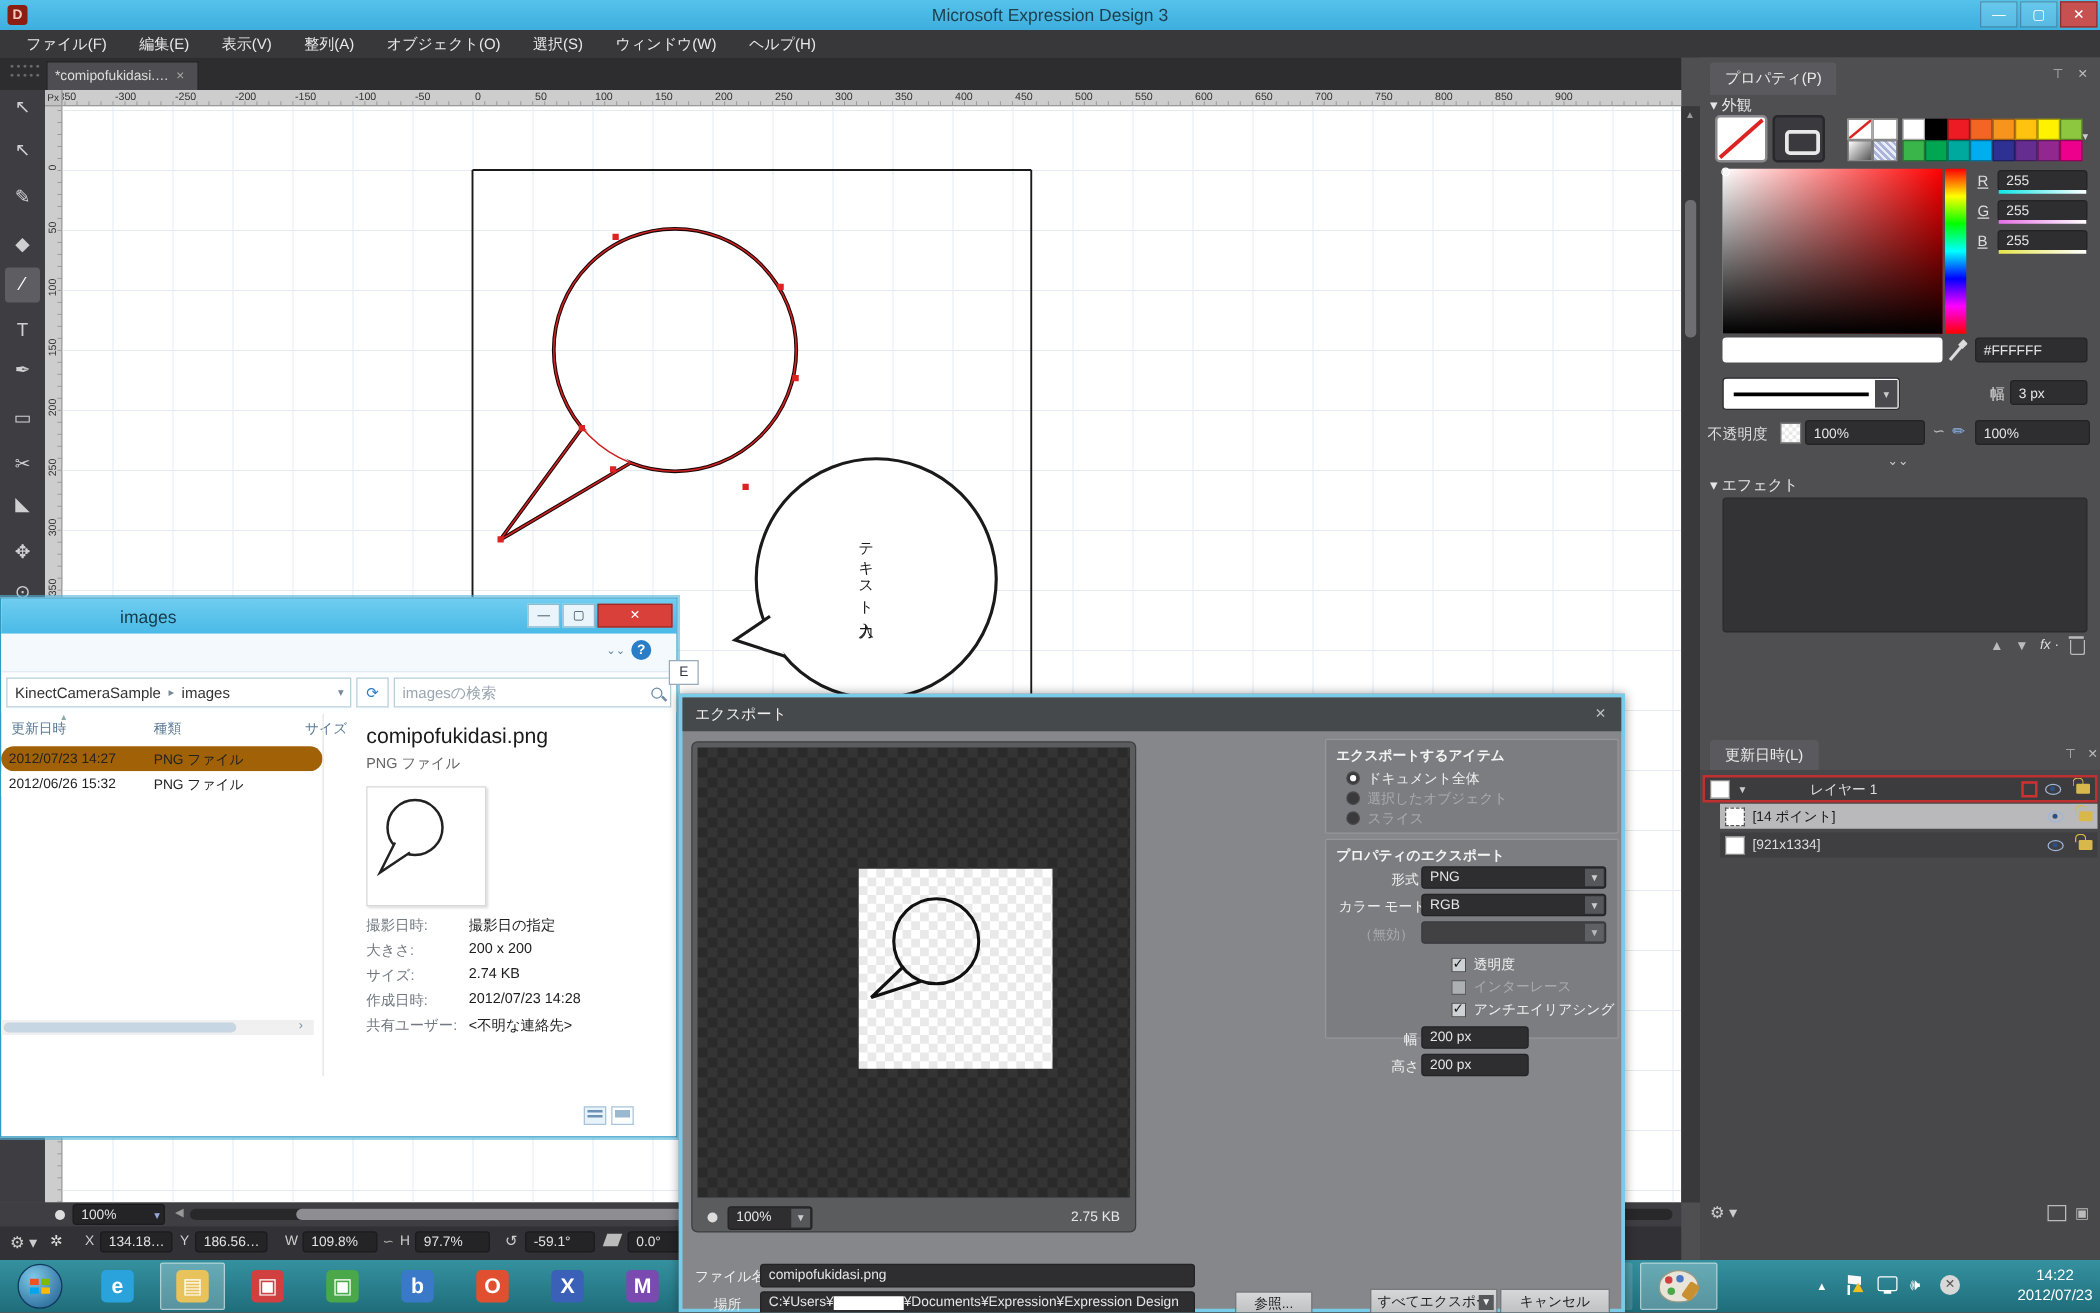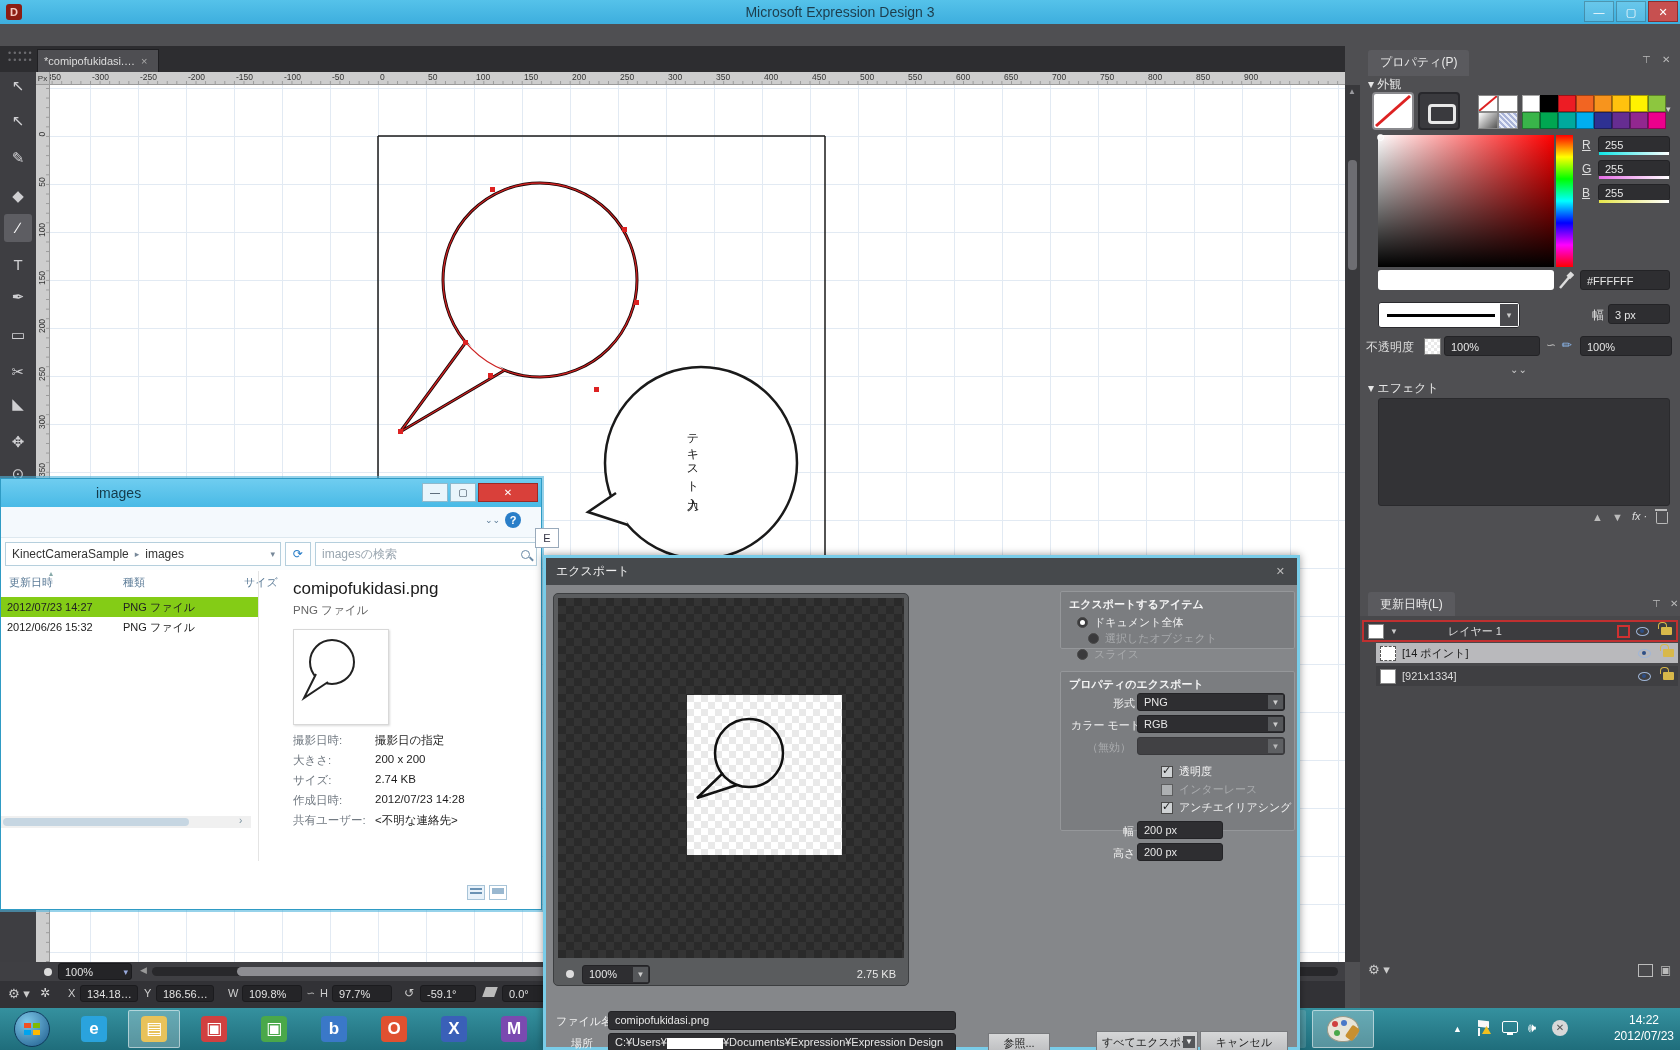"ファイル(F)" div.abs { html: none -> <div> <div>ファイル(F)</div> <div>編集(E)</div> <div>表示(V)</div> <div>整列(A)</div> <div>オブジェクト(O)</div> <div>選択(S)</div> <div>ウィンドウ(W)</div> <div>ヘルプ(H)</div> </div> }
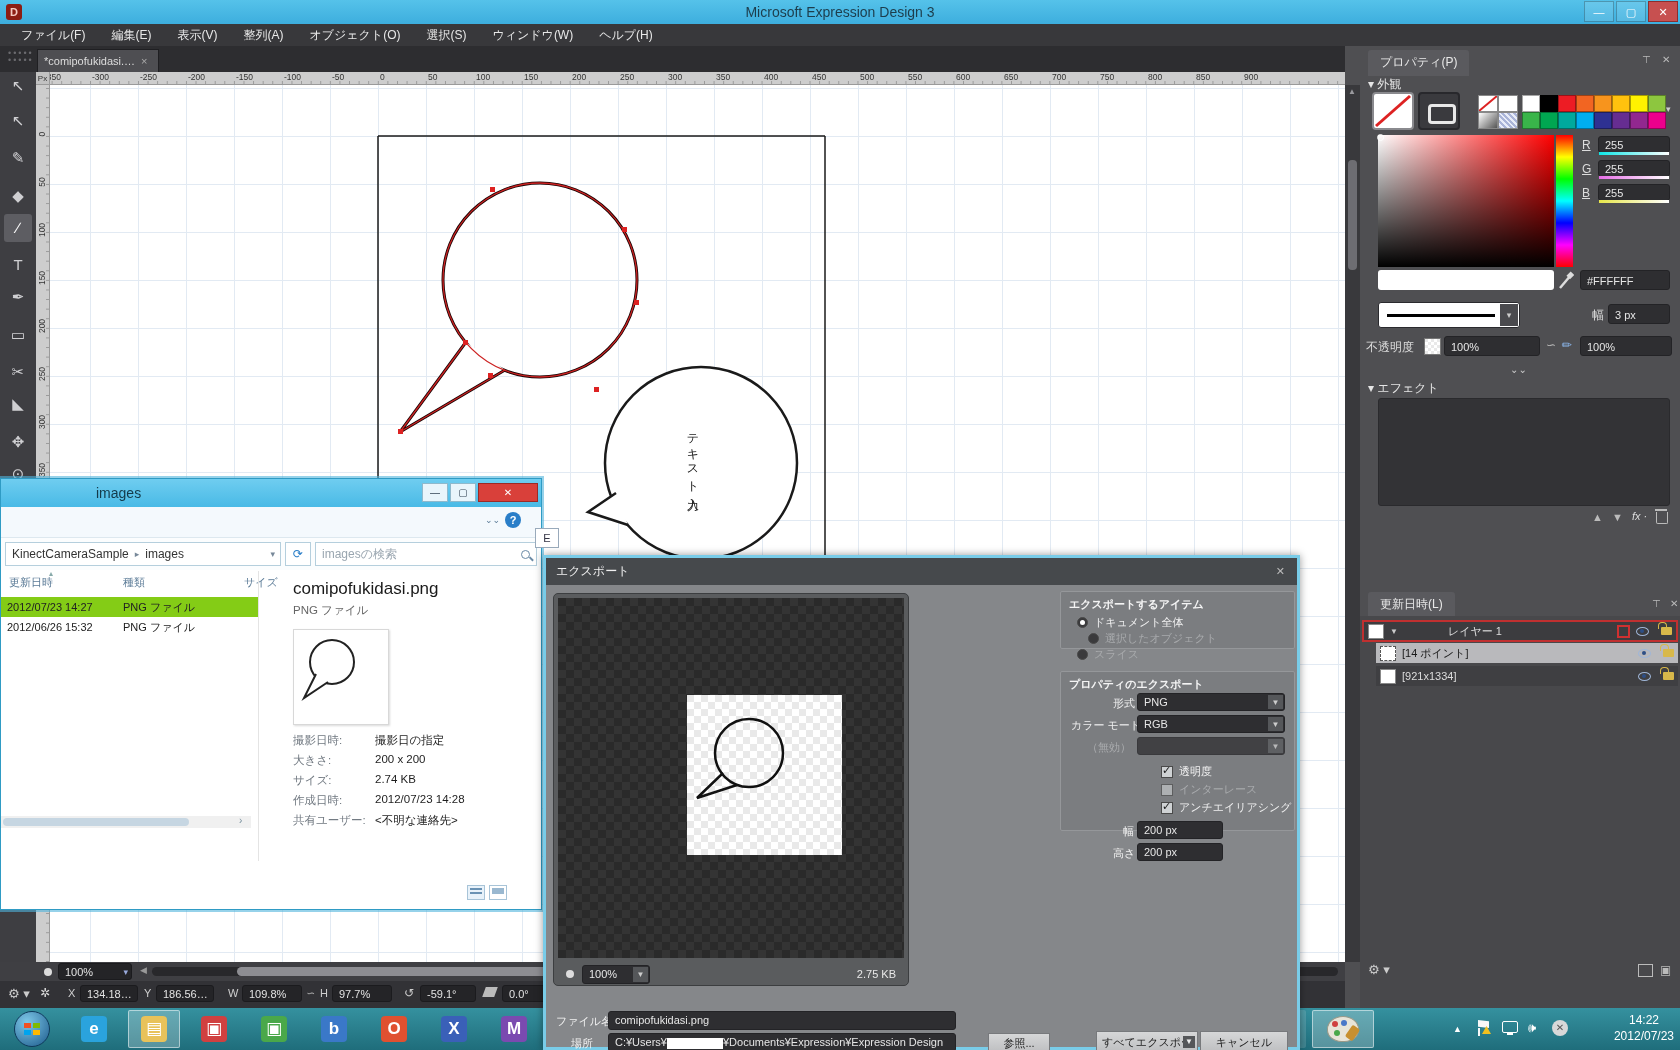"2012/07/23 14:27" div.frow { background: #84cc16 -> #a16207; border-radius: none -> 10px }
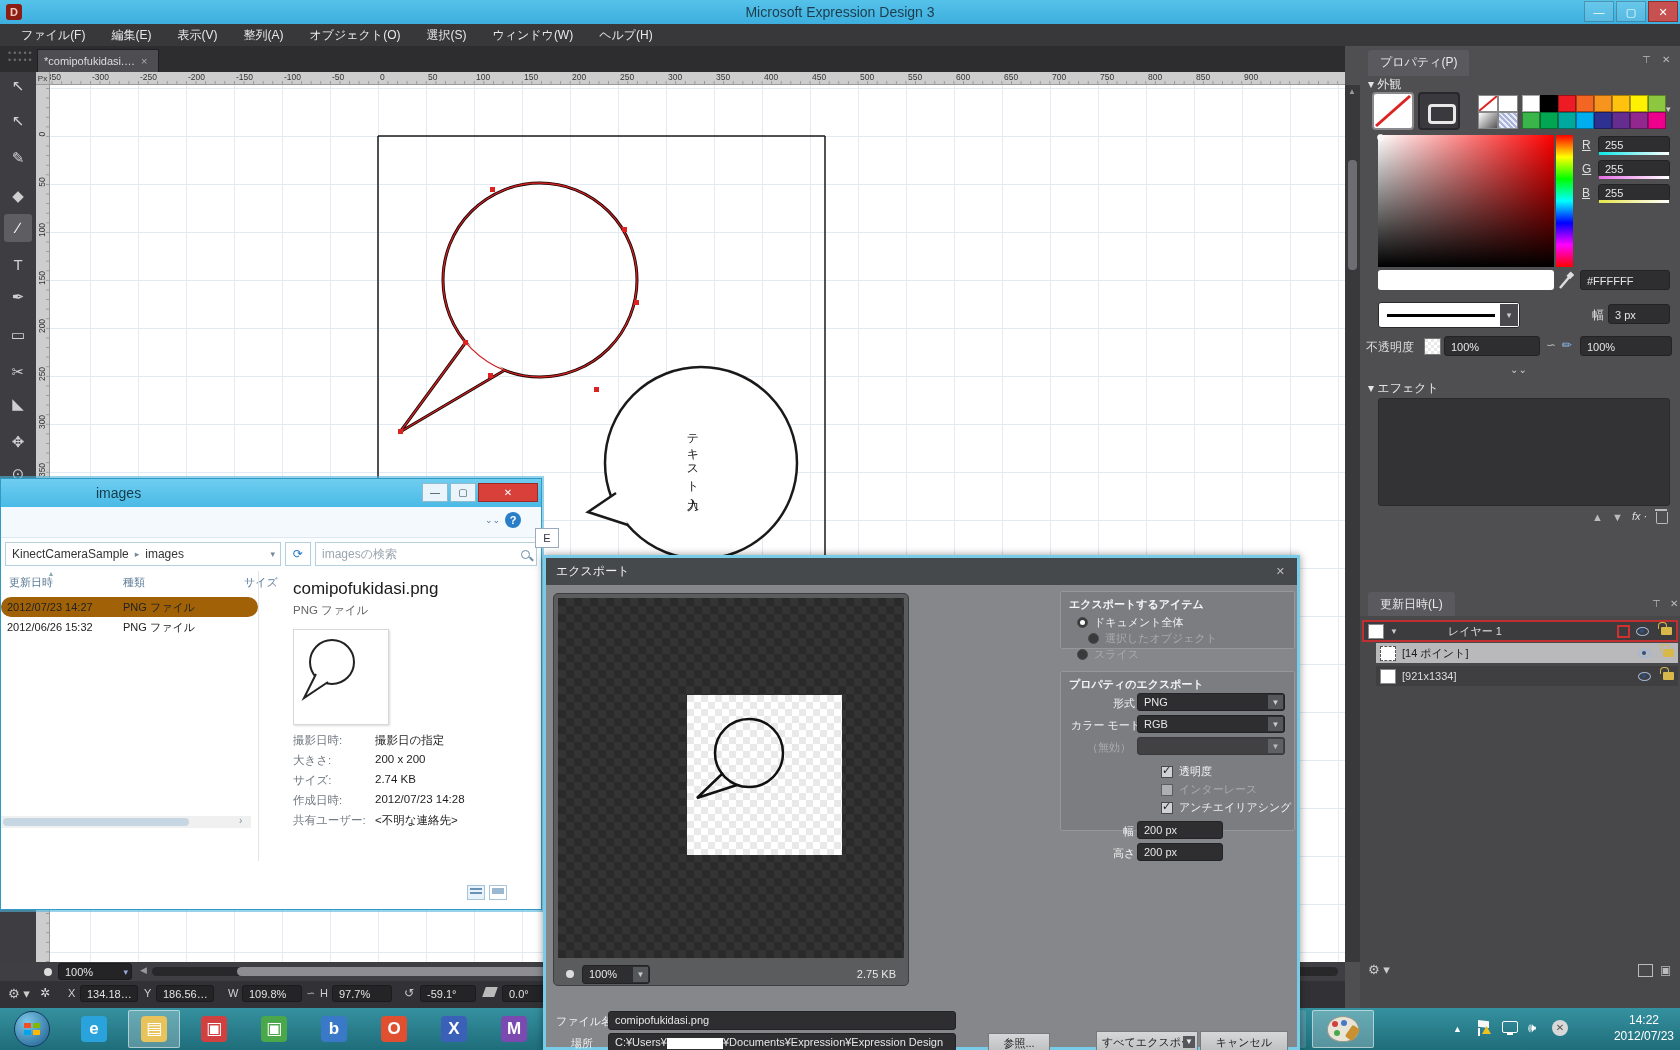"エクスポートするアイテム" div.abs { height: 58px -> 76px }
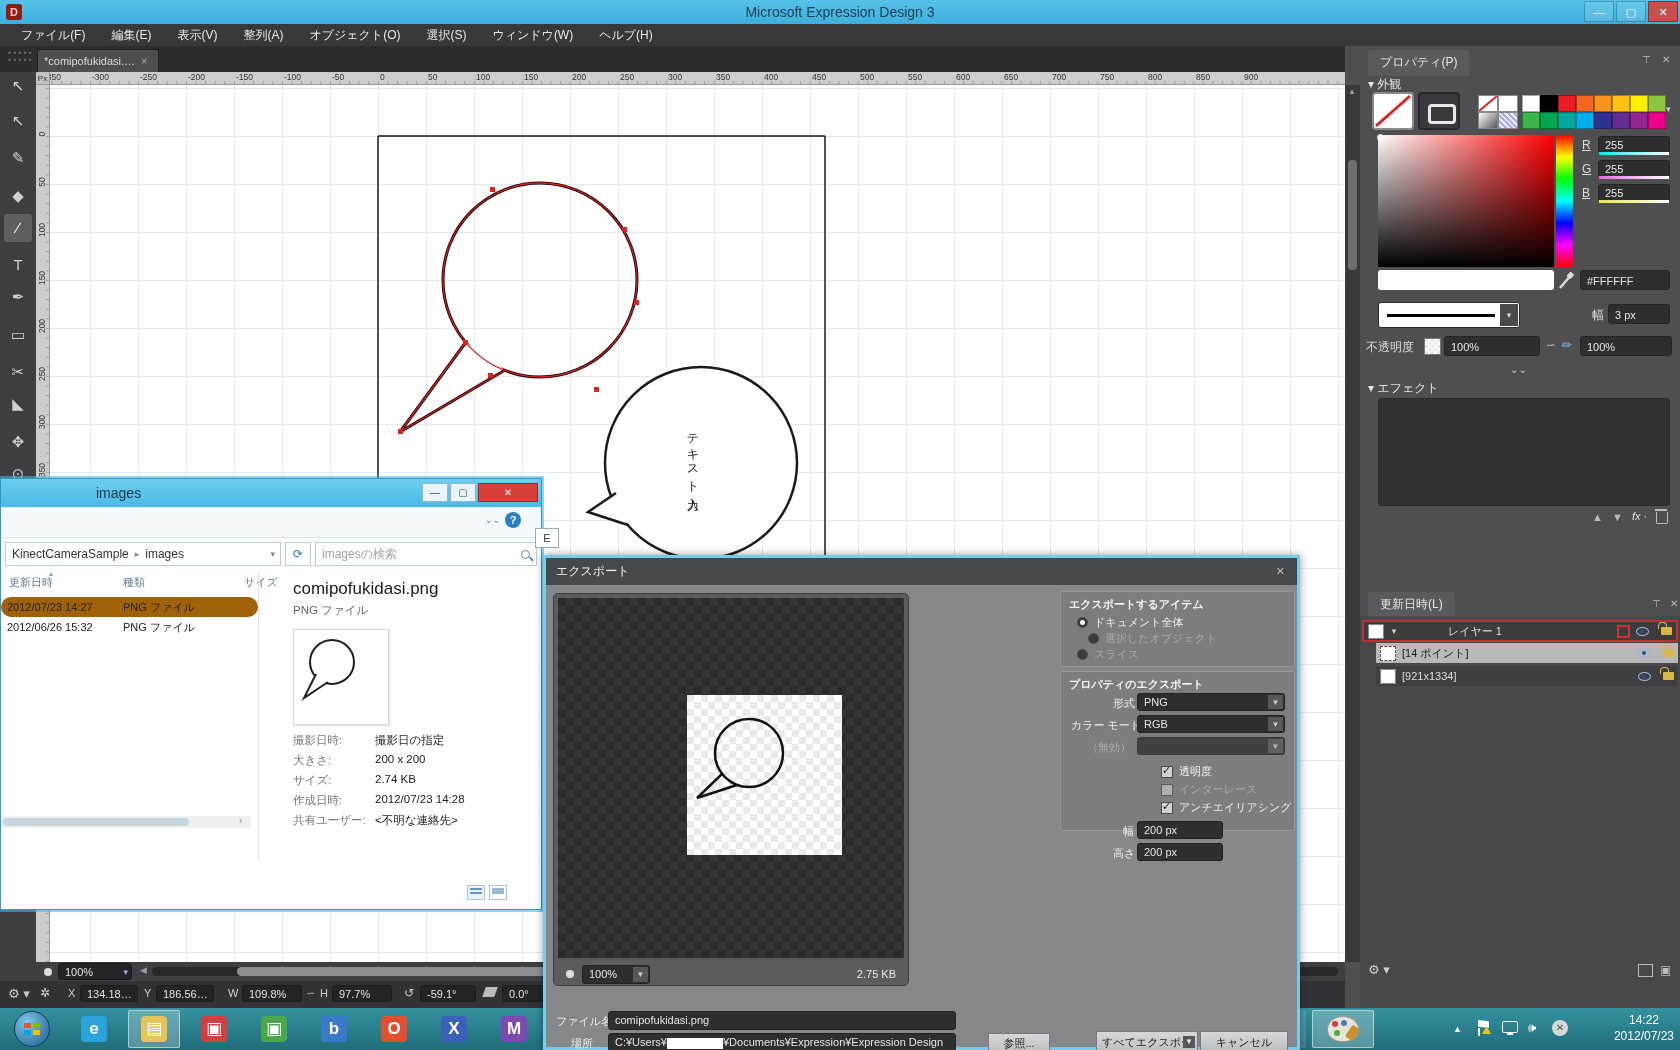"選択したオブジェクト" div.abs { left: 27px -> 16px }
